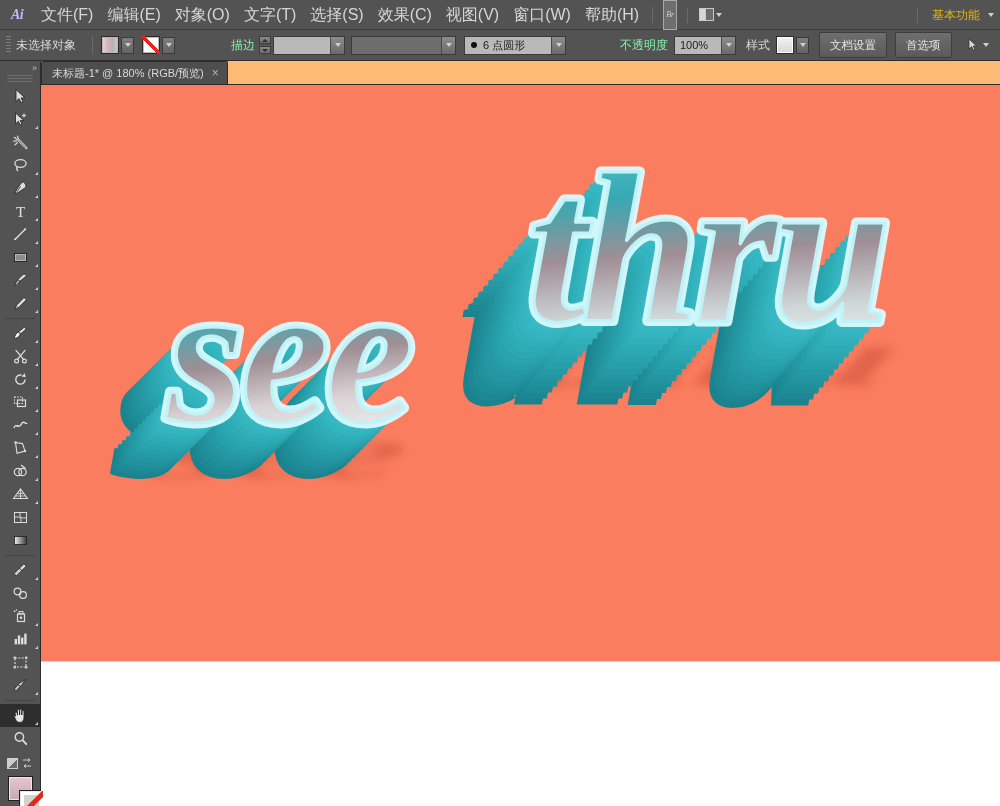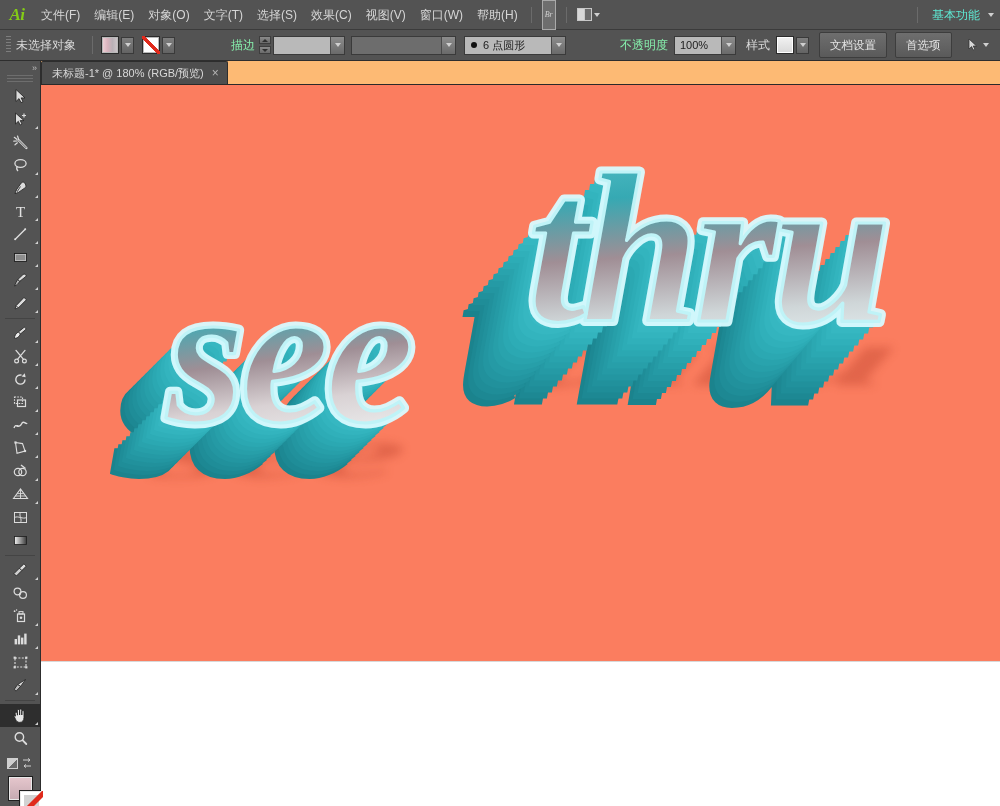"Ai" .ai-logo { color: #84cc16 -> #c4b5fd; font-size: 17px -> 14px }
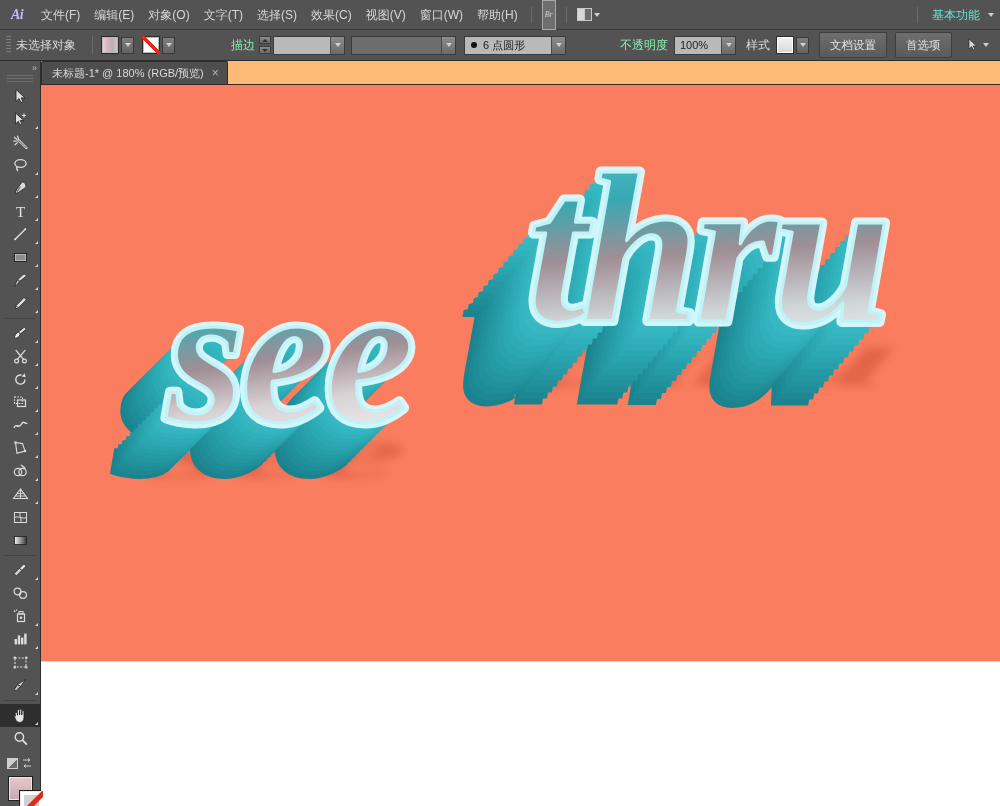"文件(F)" .menu-item { font-size: 12px -> 16px }
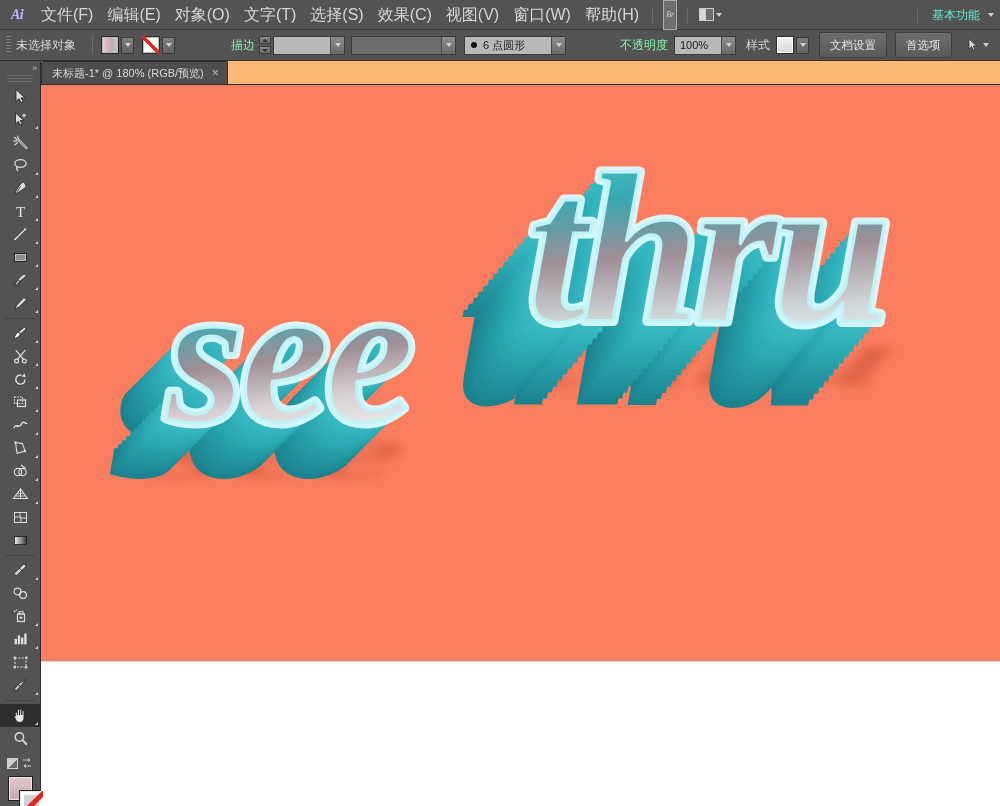"基本功能" .ws-label { color: #5eead4 -> #eab308 }
